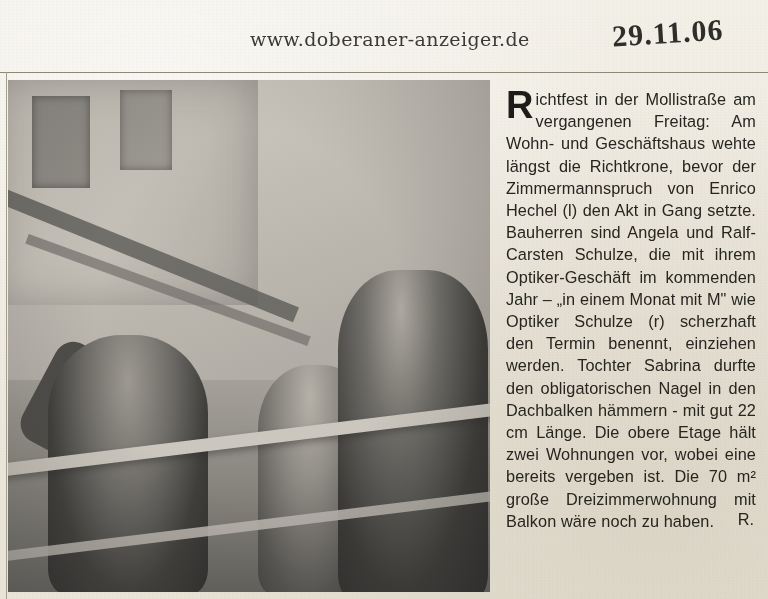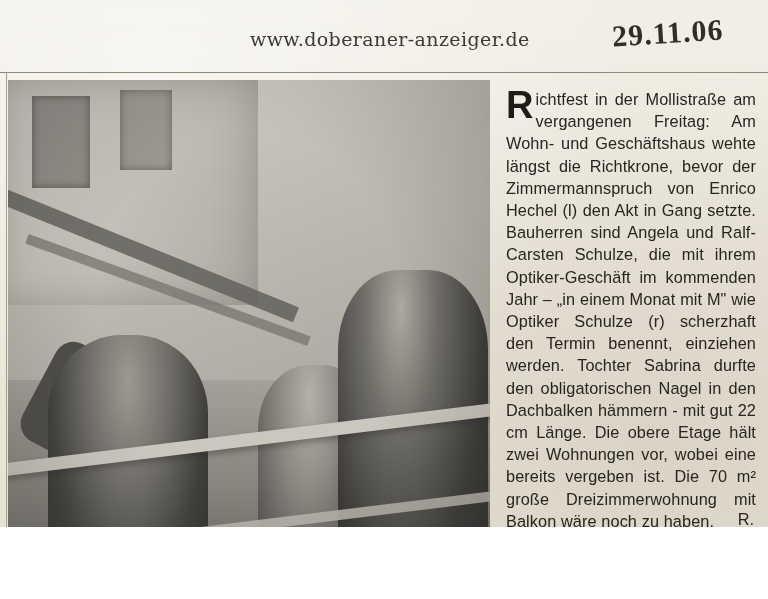"www.doberaner-anzeiger.de" #page { height: 527px -> 599px }
